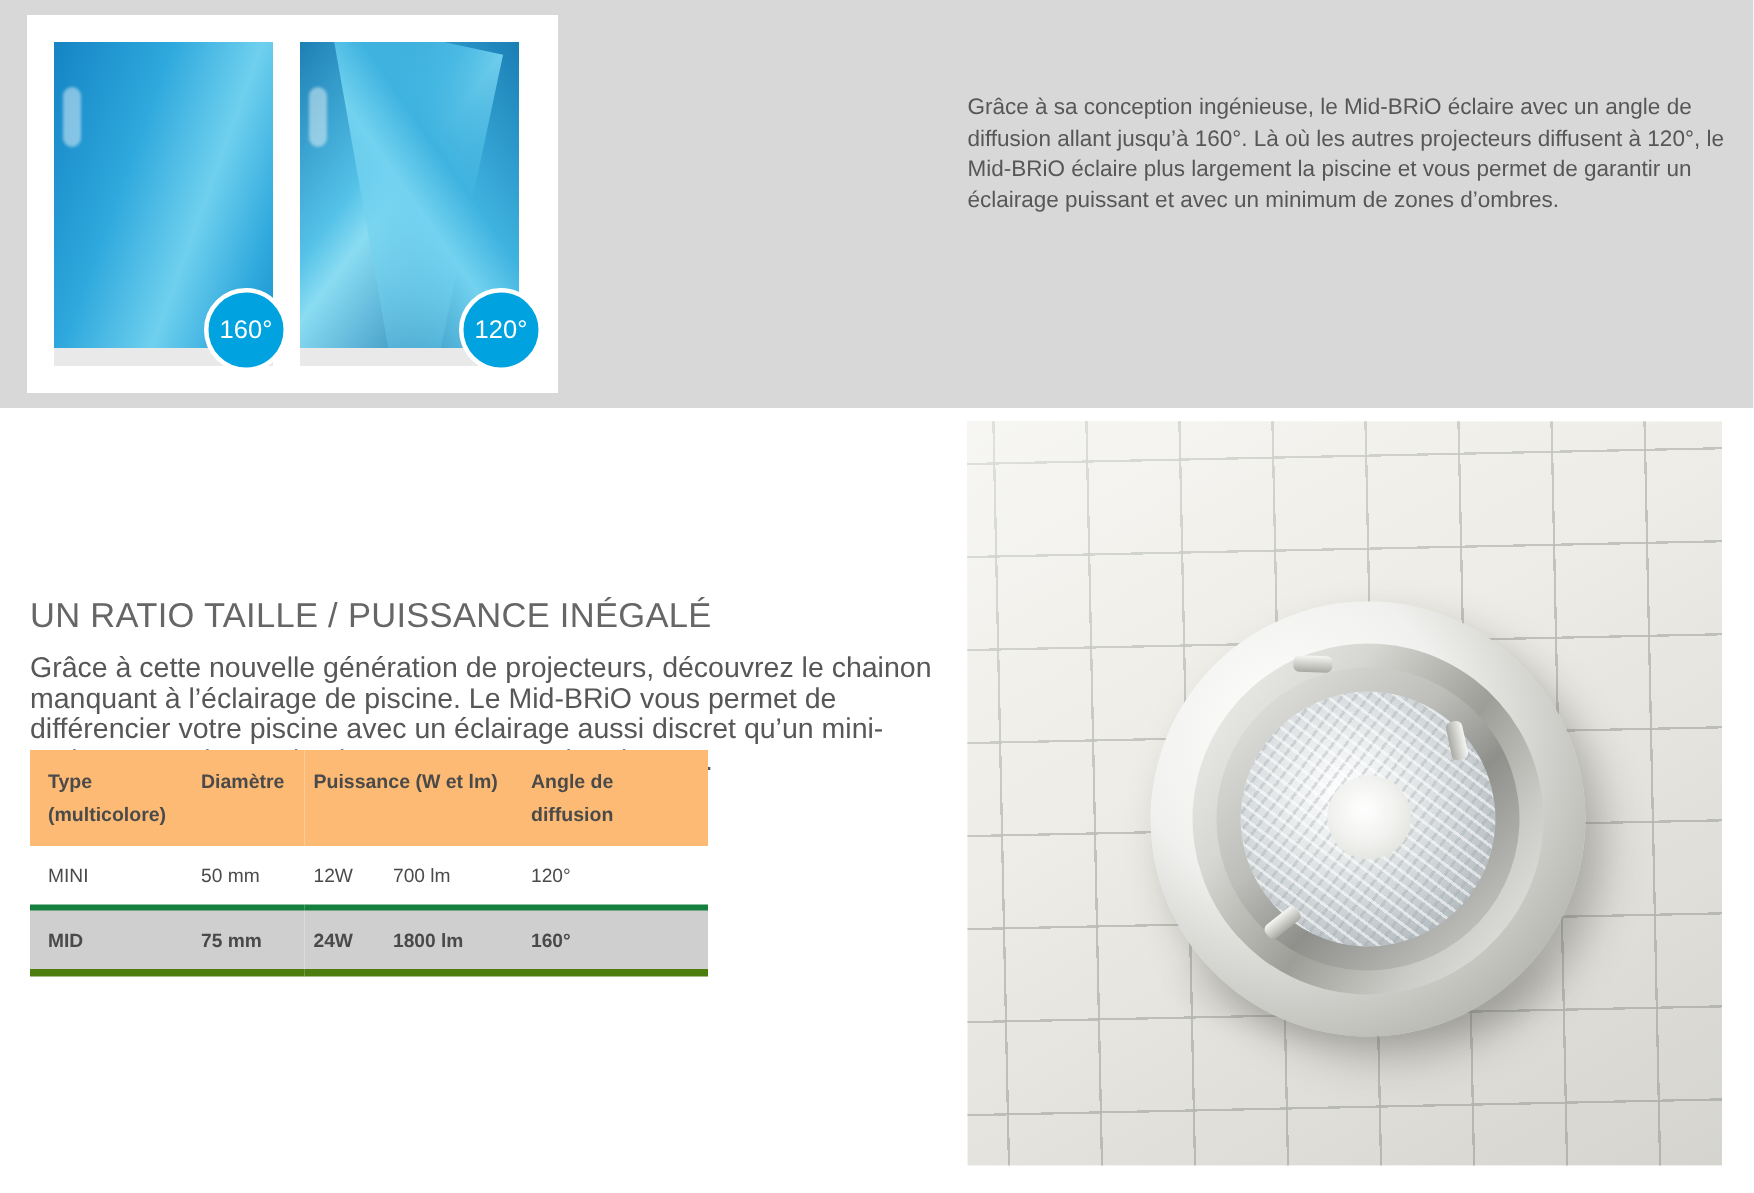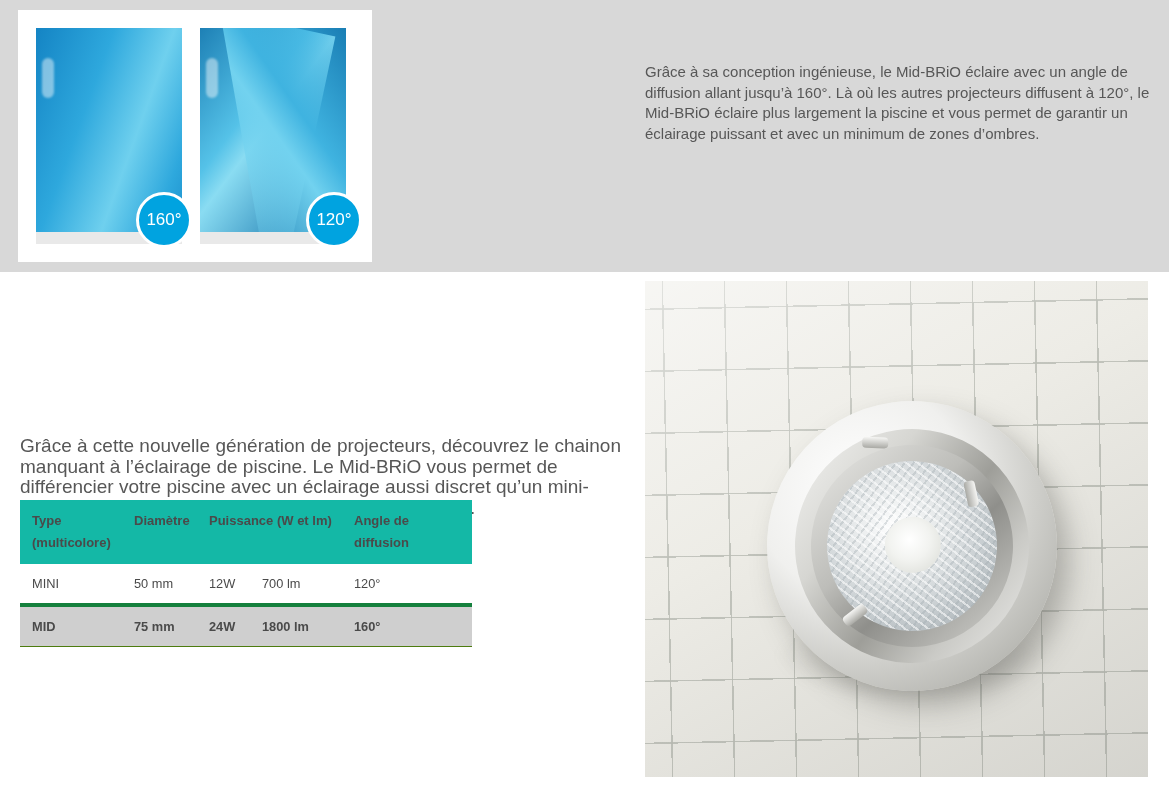"UN RATIO TAILLE / PUISSANCE" h2.heading2 { html: none -> <h2>UN RATIO TAILLE / PUISSANCE INÉGALÉ</h2> }
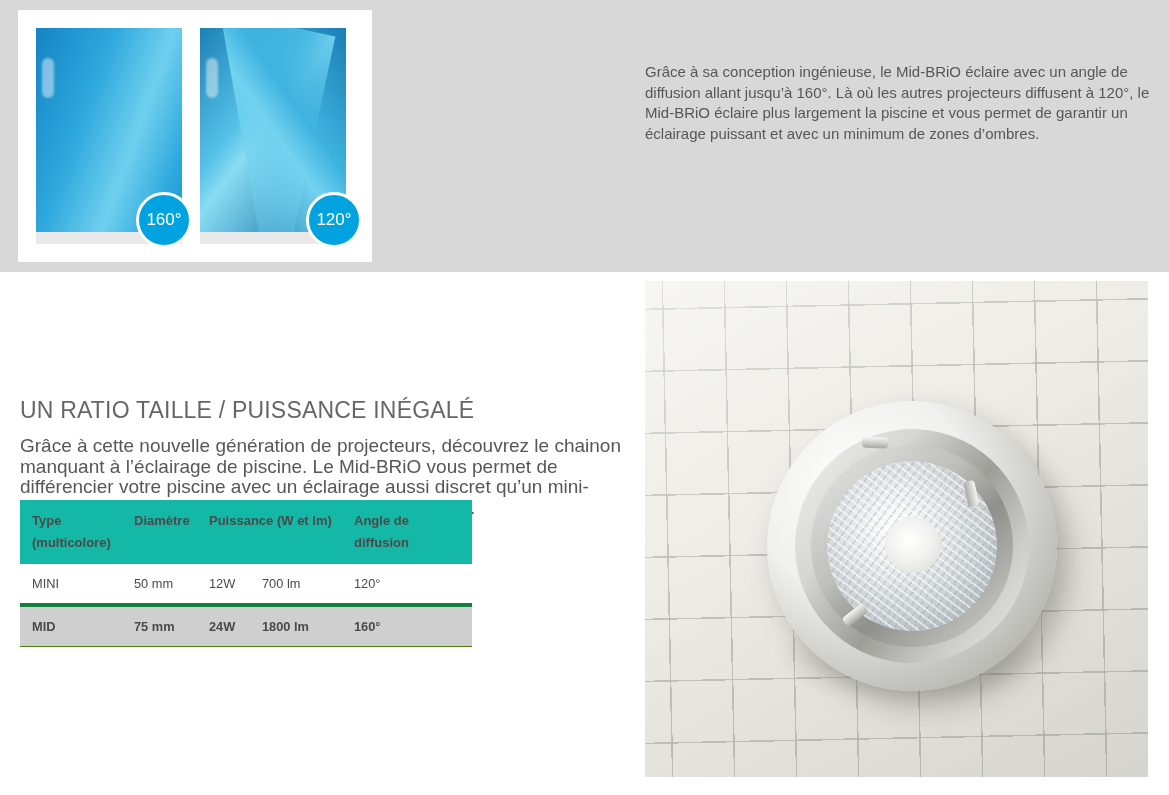"Type" .spec-table thead th { background: #14b8a6 -> #fdba74 }
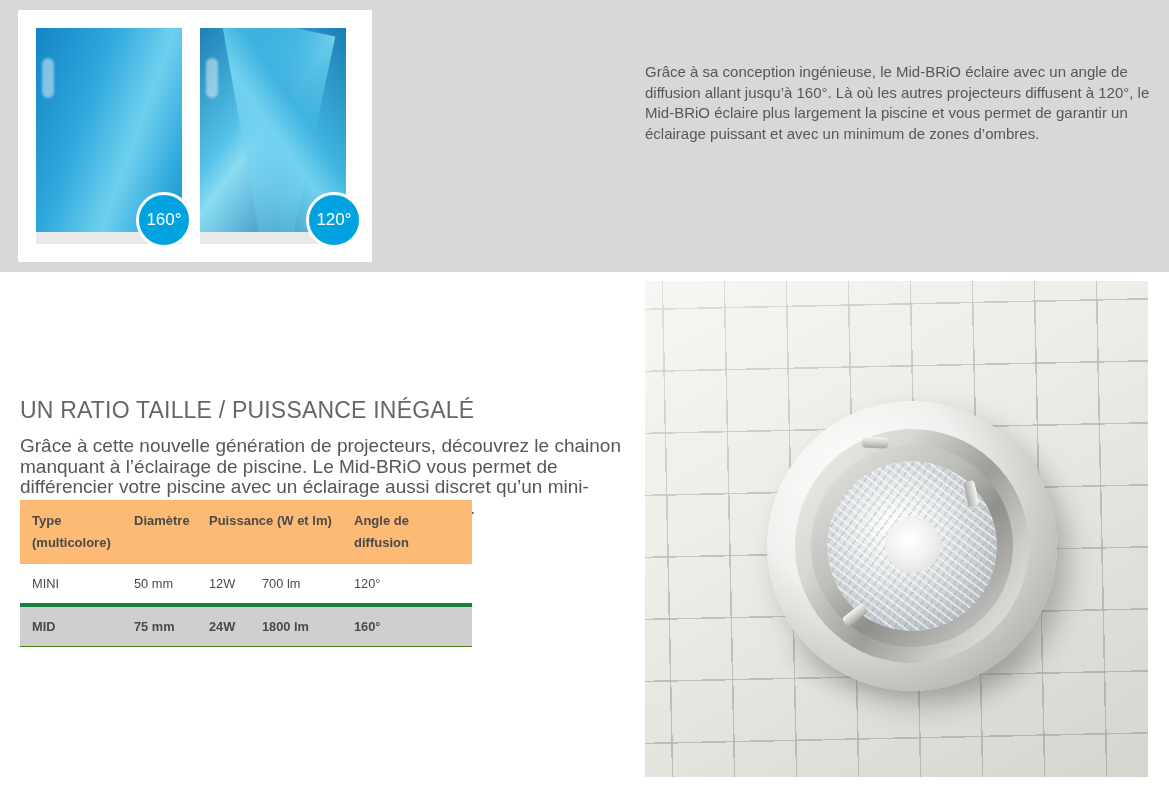"MID" .spec-table tbody tr.alt td { border-bottom: 1px solid #4d7c0f -> 5px solid #4d7c0f }
